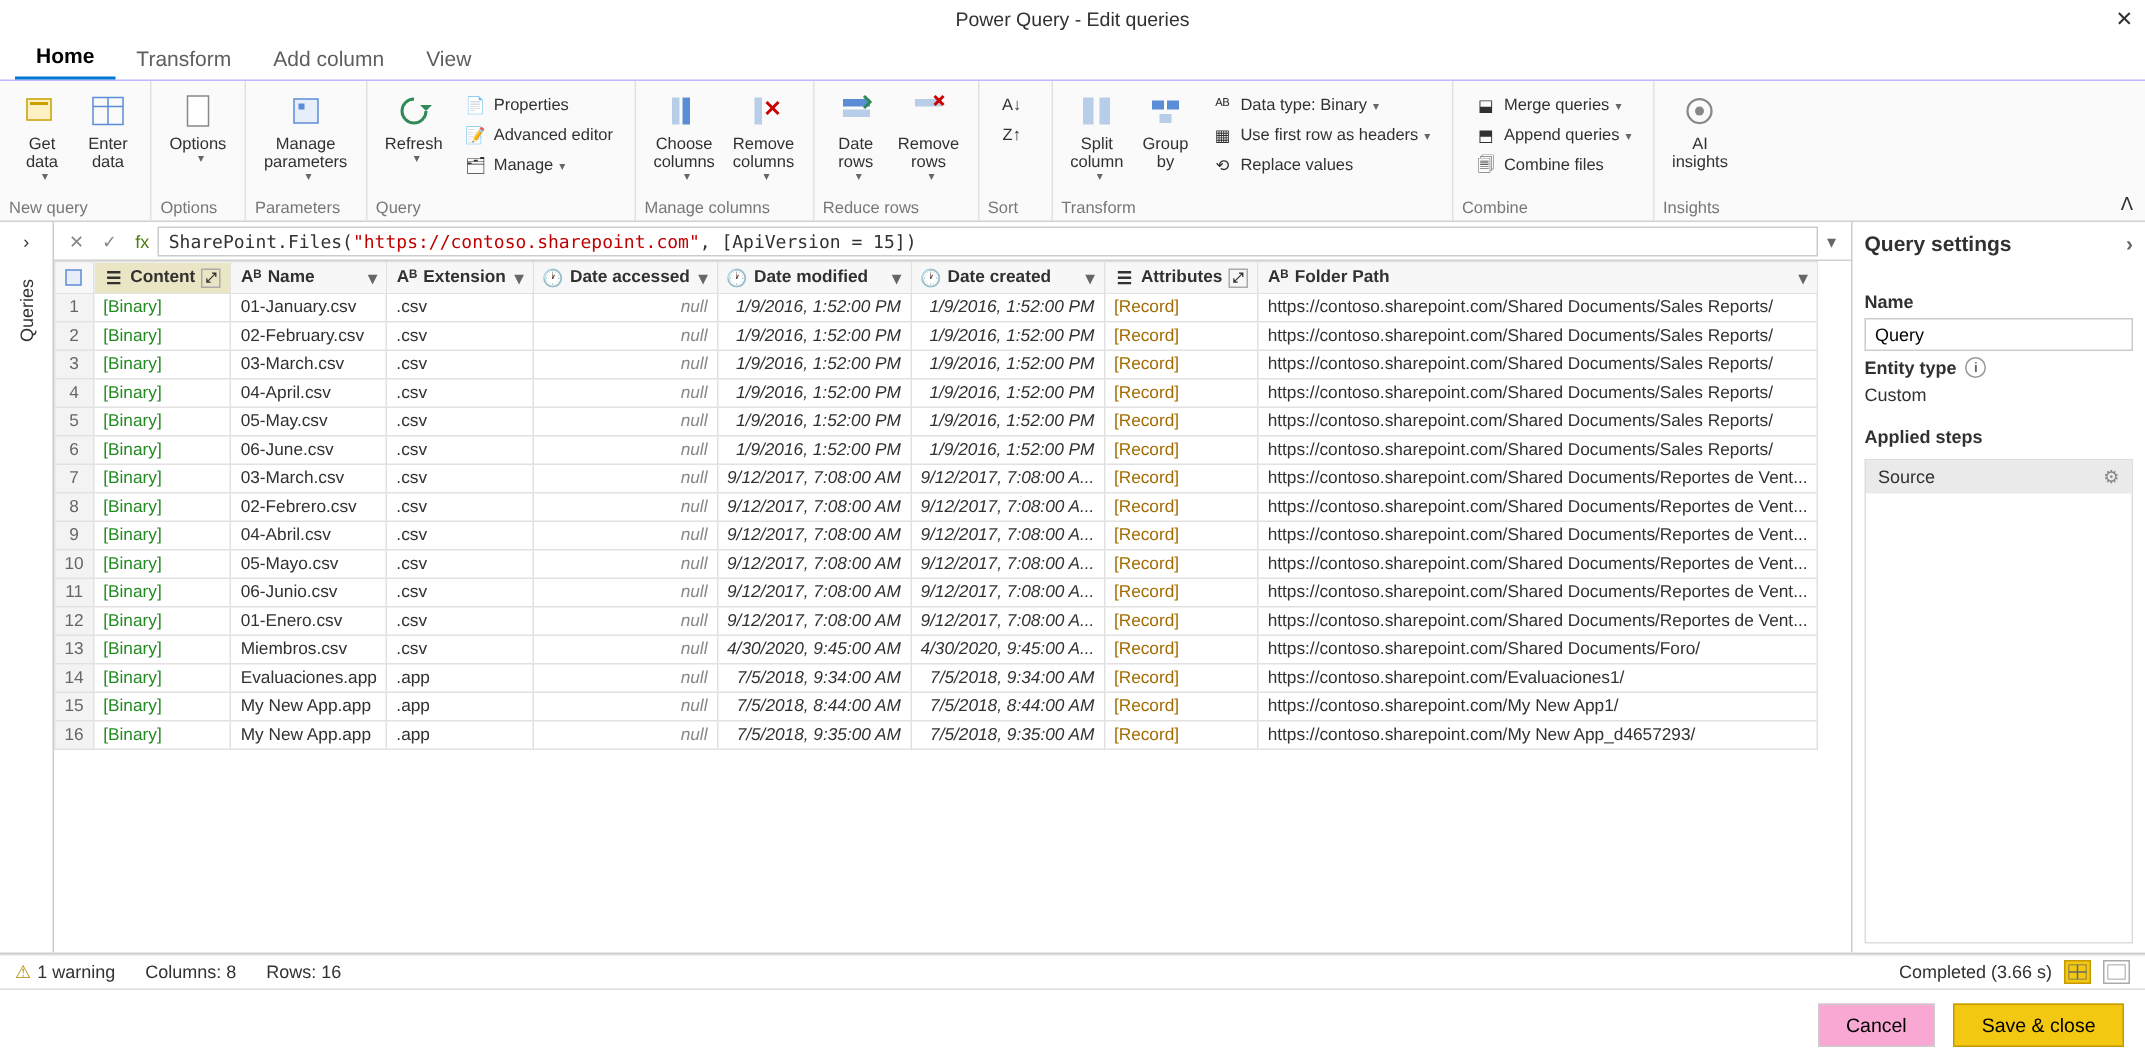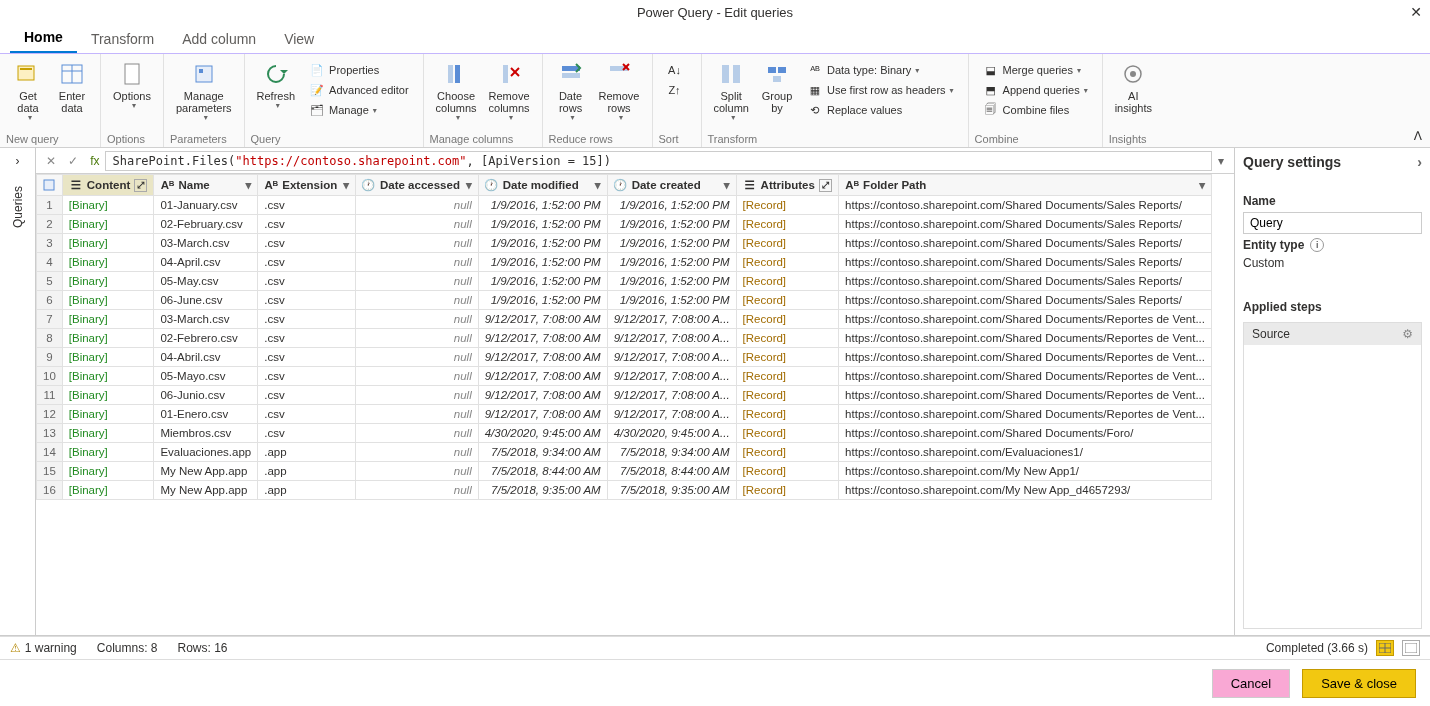"Custom" div { margin-bottom: 26px -> 10px }
